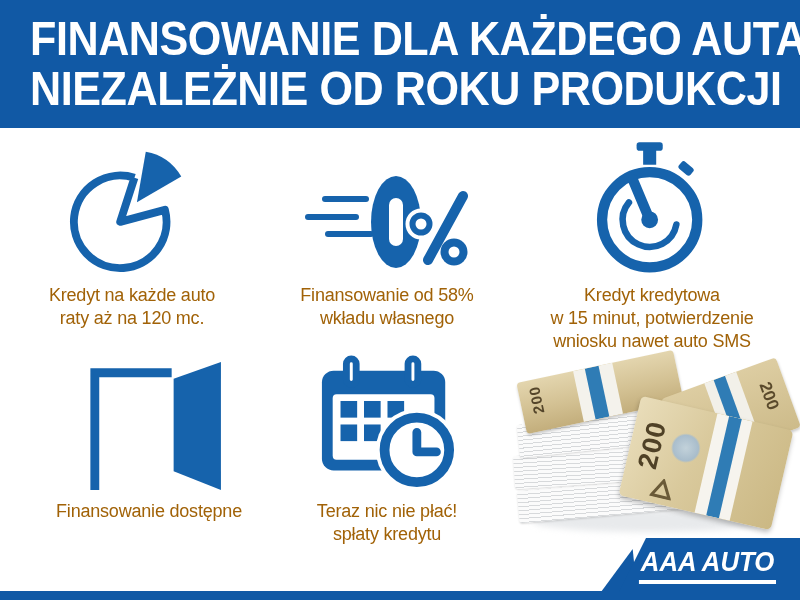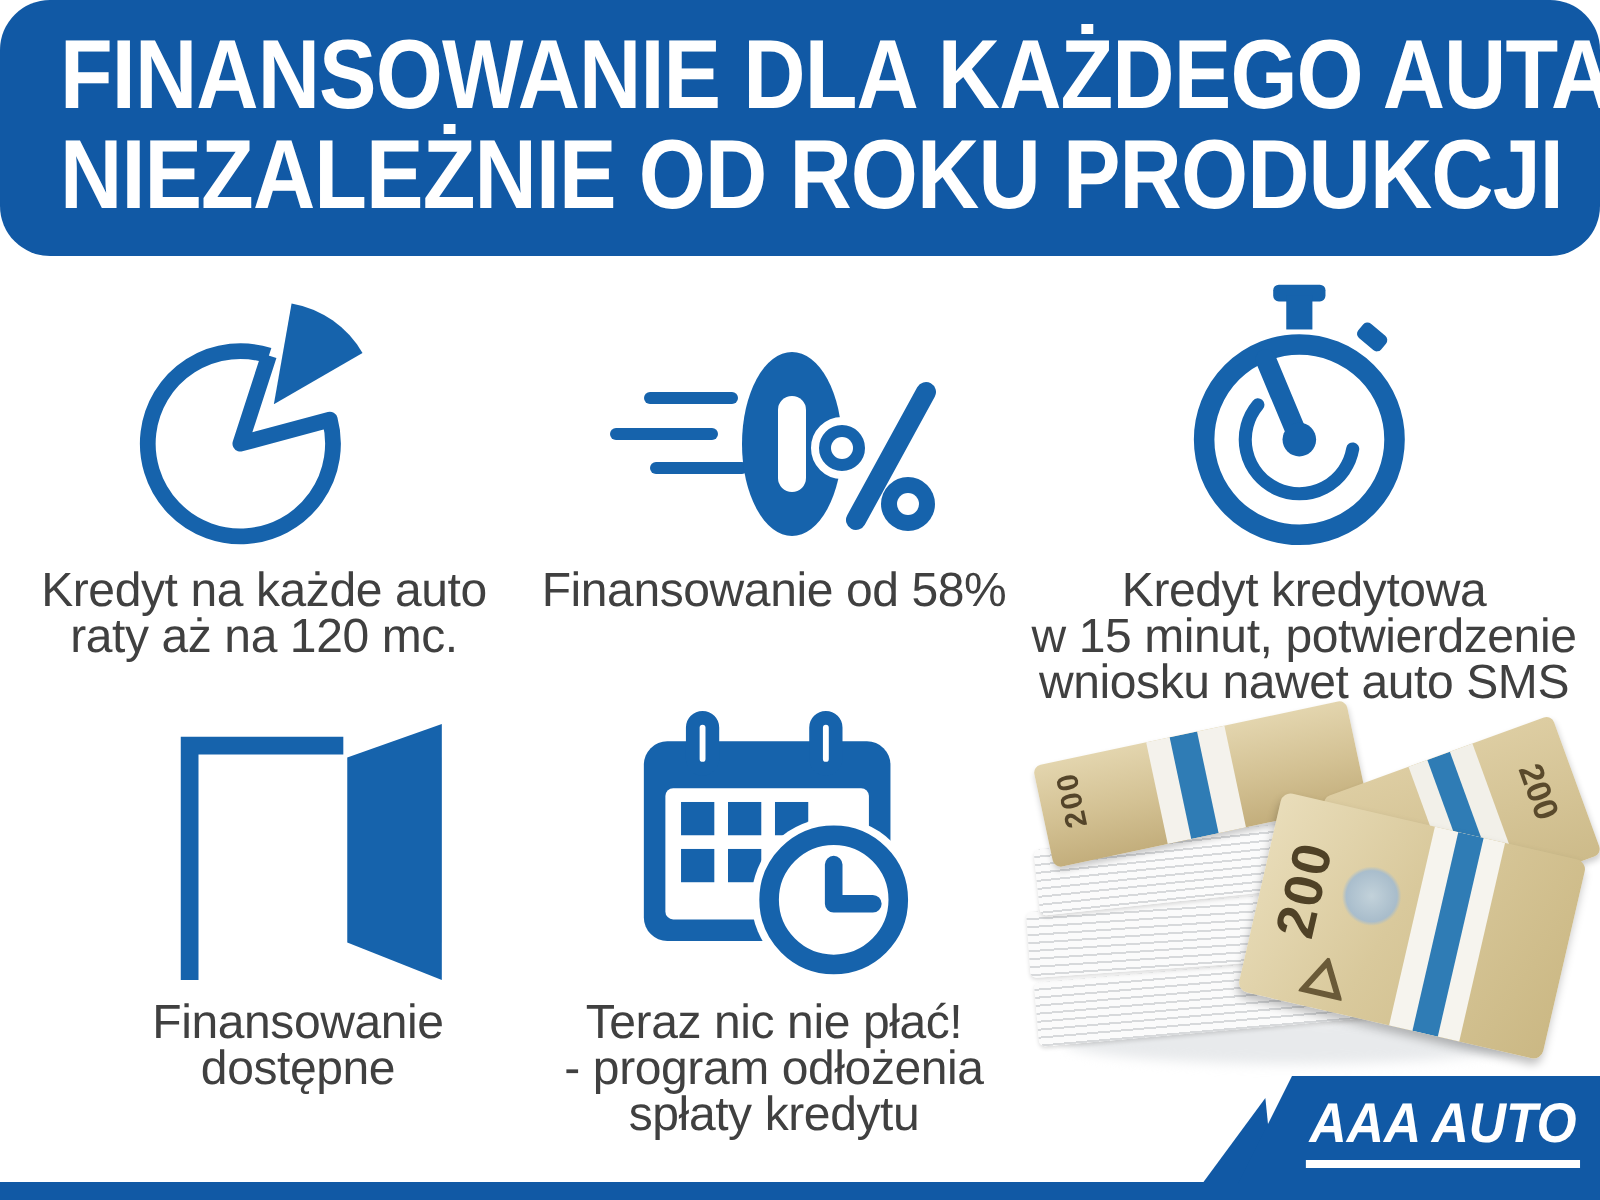"FINANSOWANIE DLA KAŻDEGO AUTA" .header { border-radius: 25px -> none }
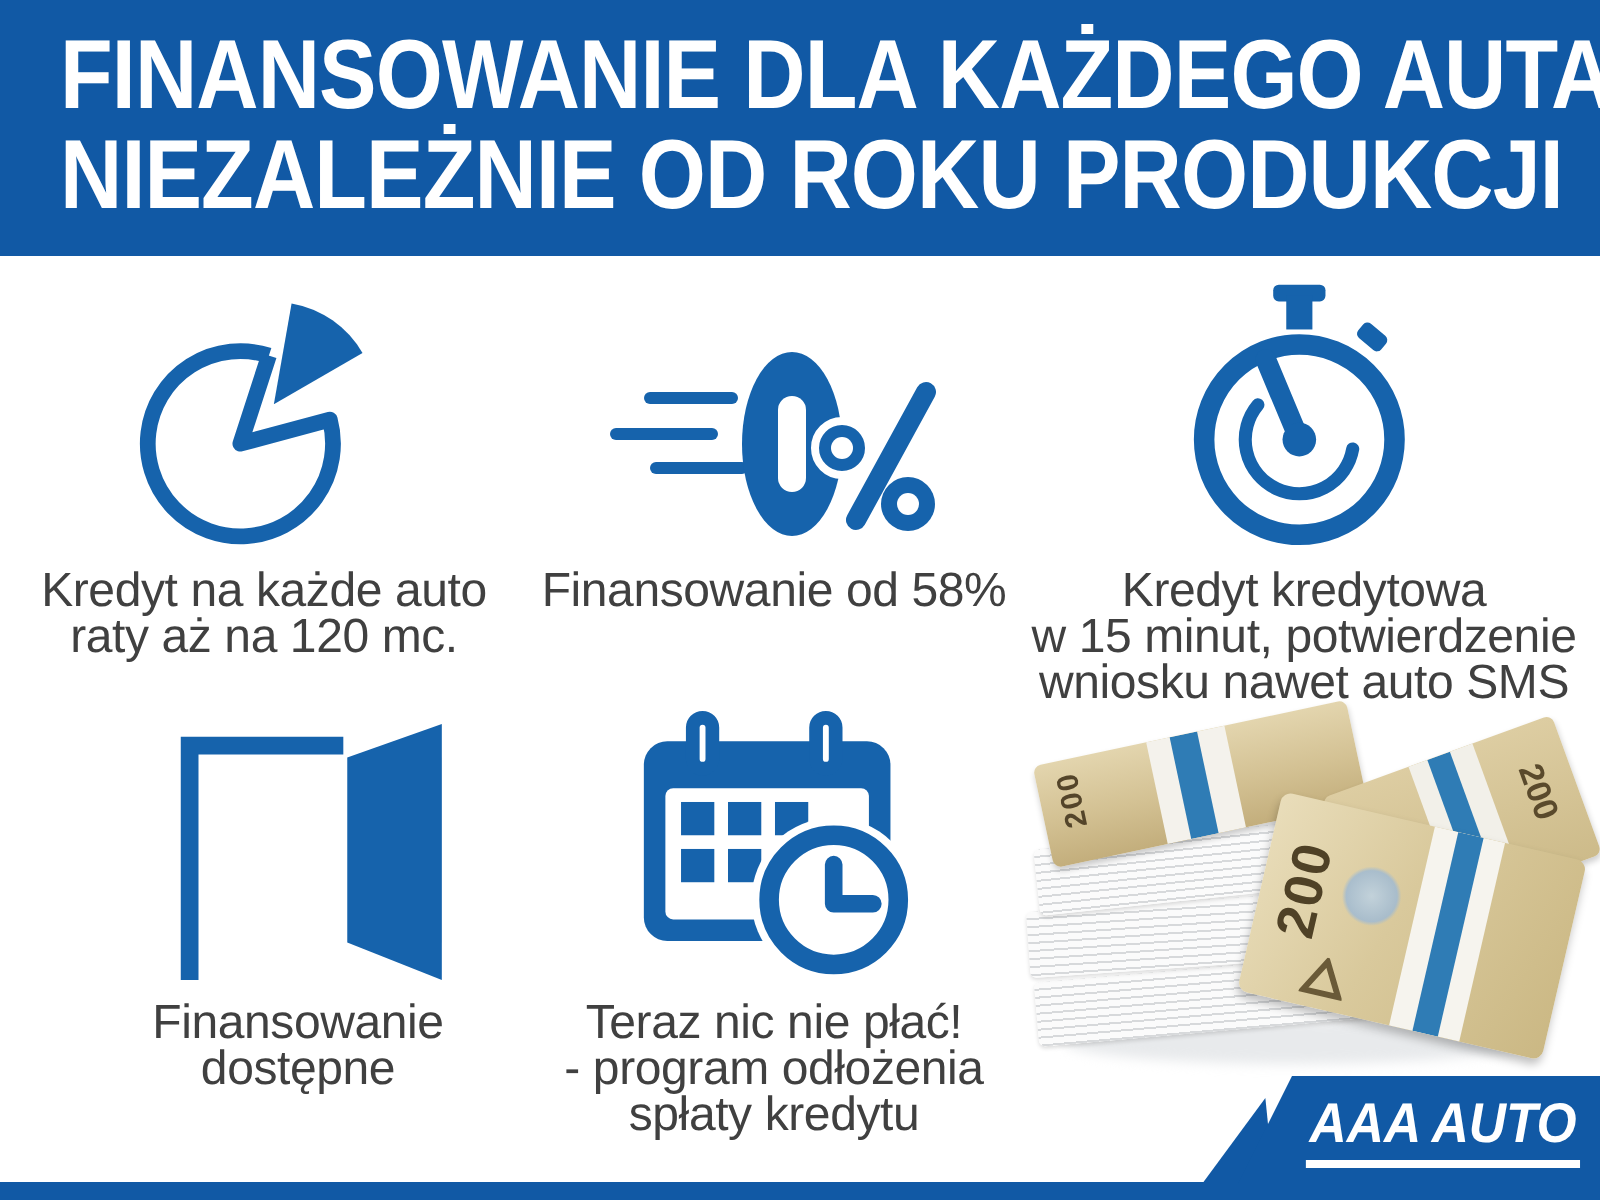"Kredyt na każde auto" .caption { color: #404040 -> #a16207; font-size: 24px -> 18px }
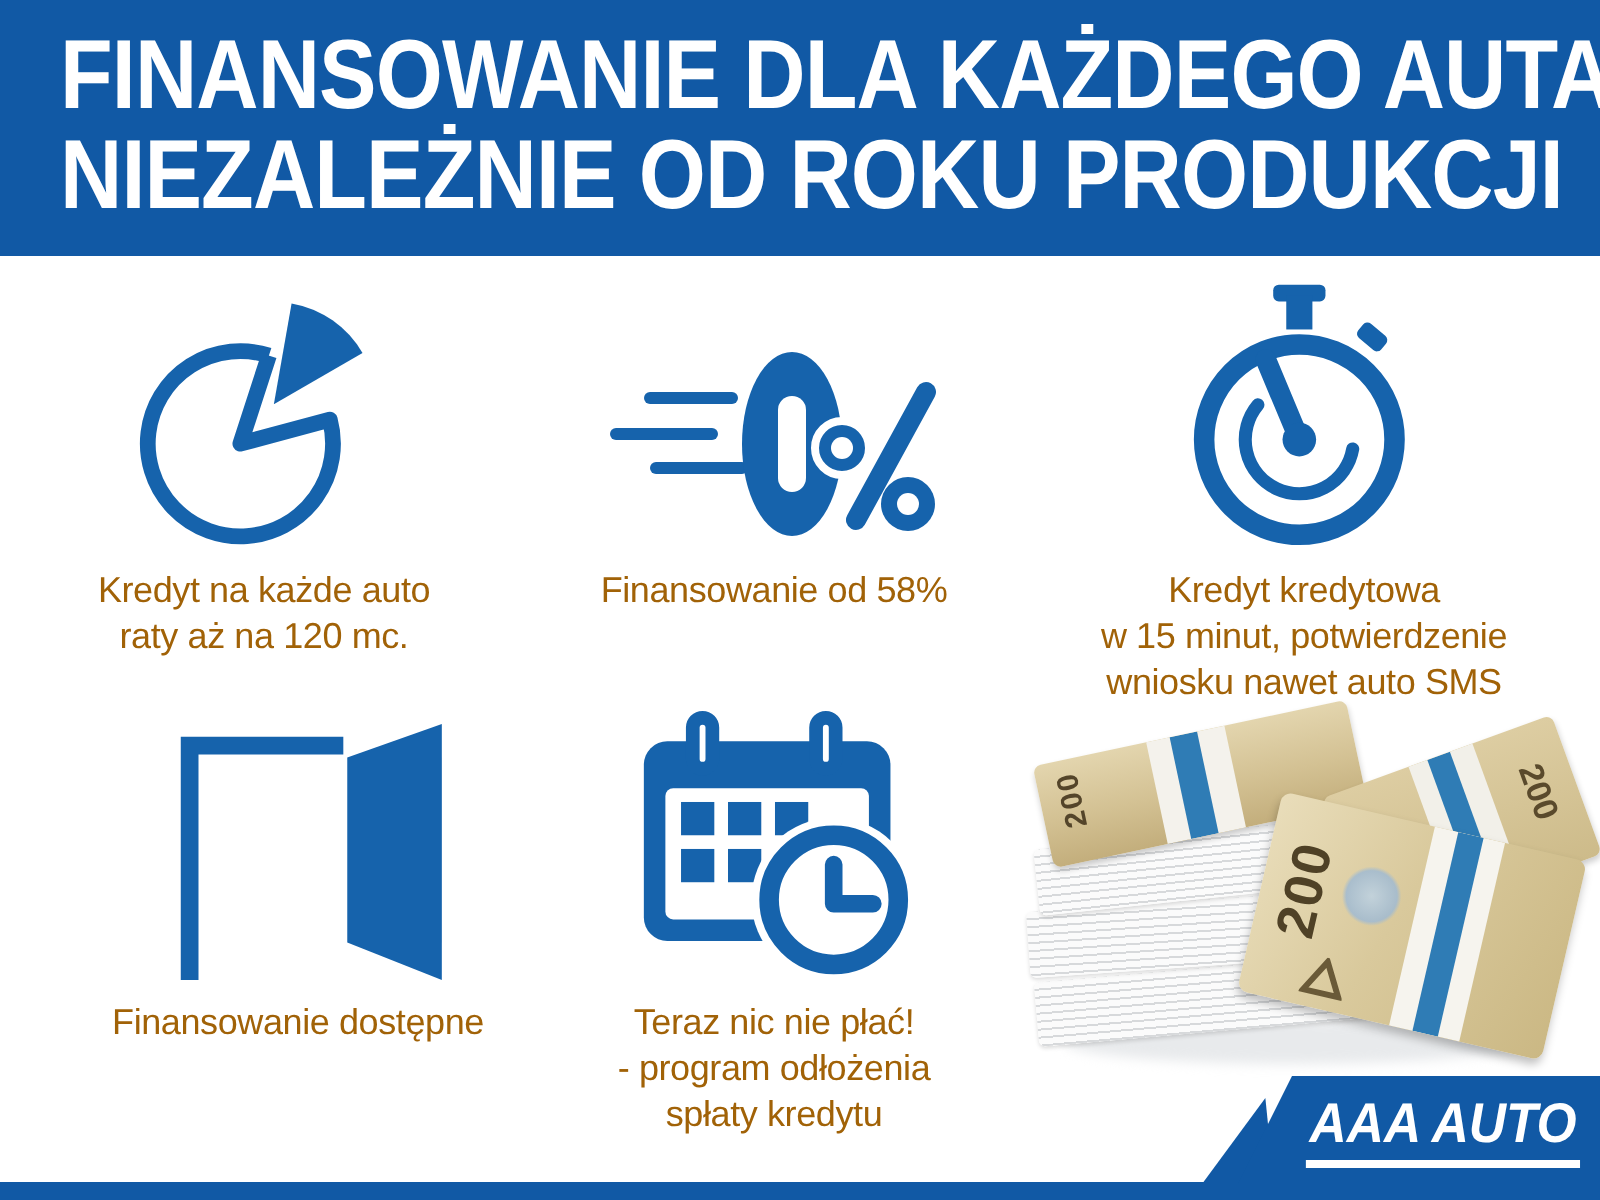"wkładu własnego" div { html: none -> <div>wkładu własnego</div> }
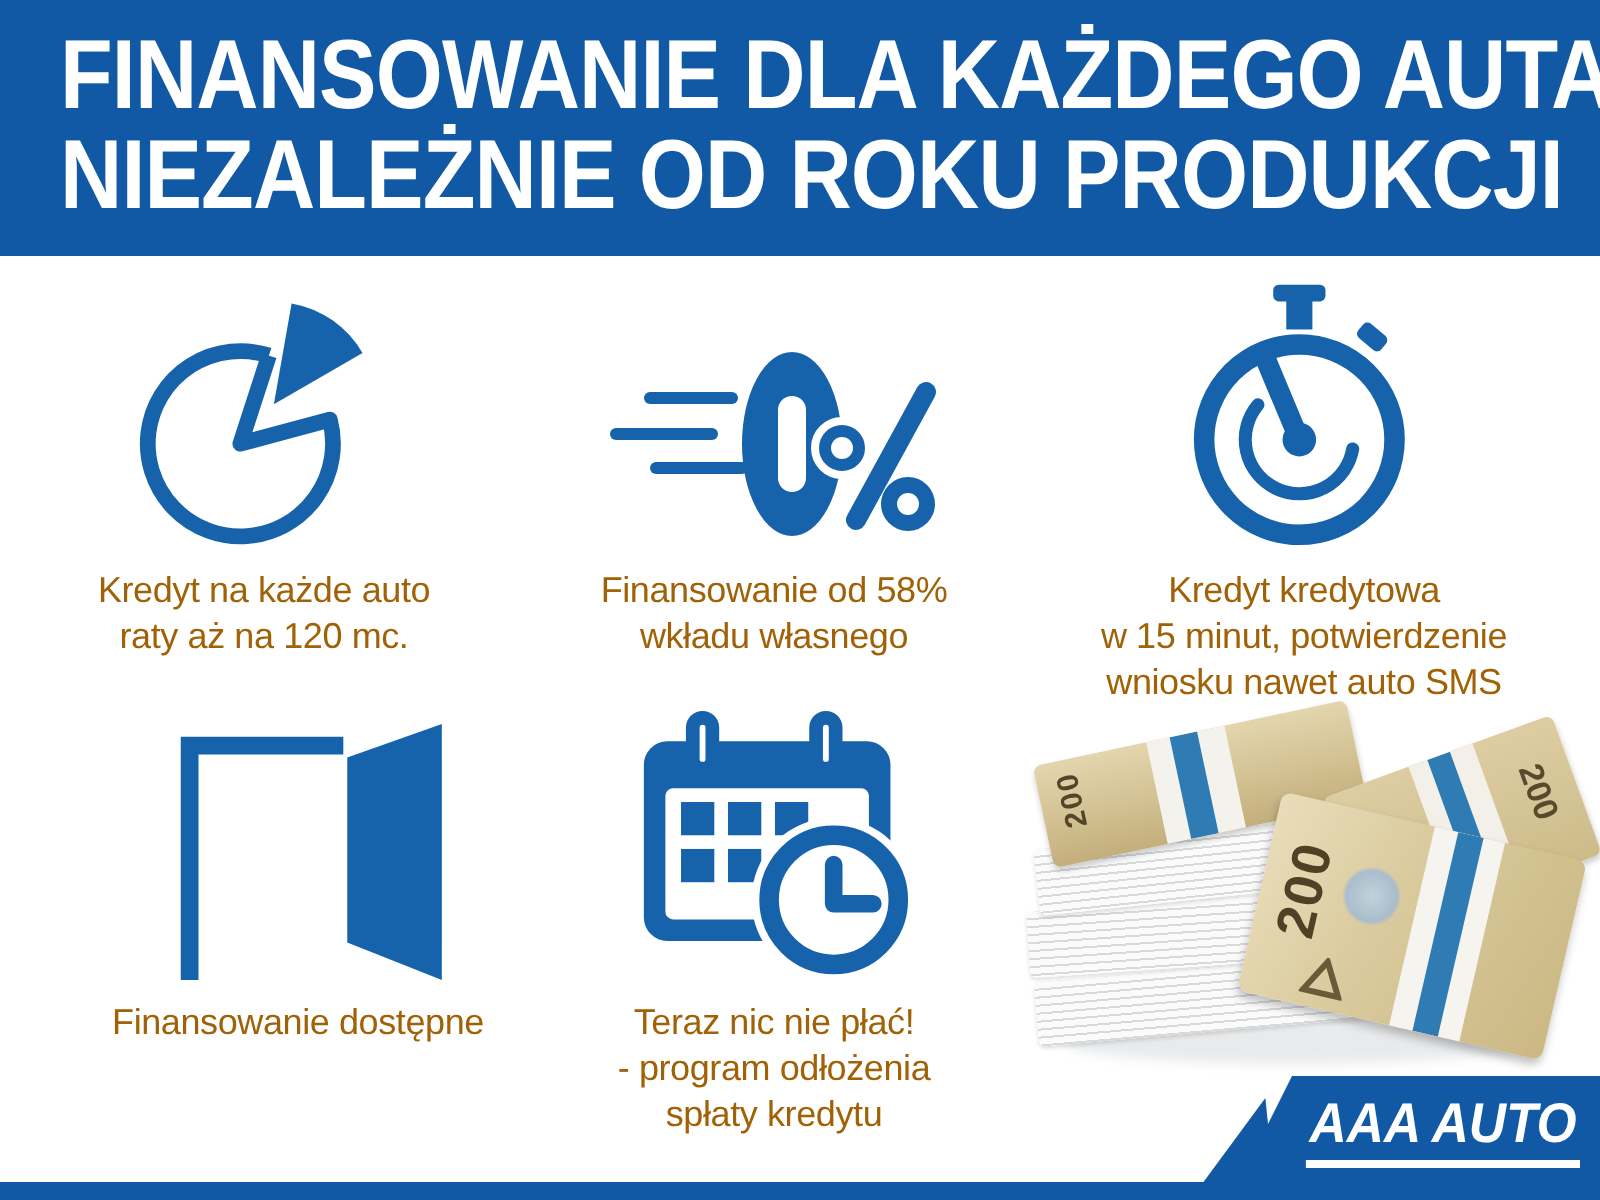"- program odłożenia" div { html: <div>- program odłożenia</div> -> none }
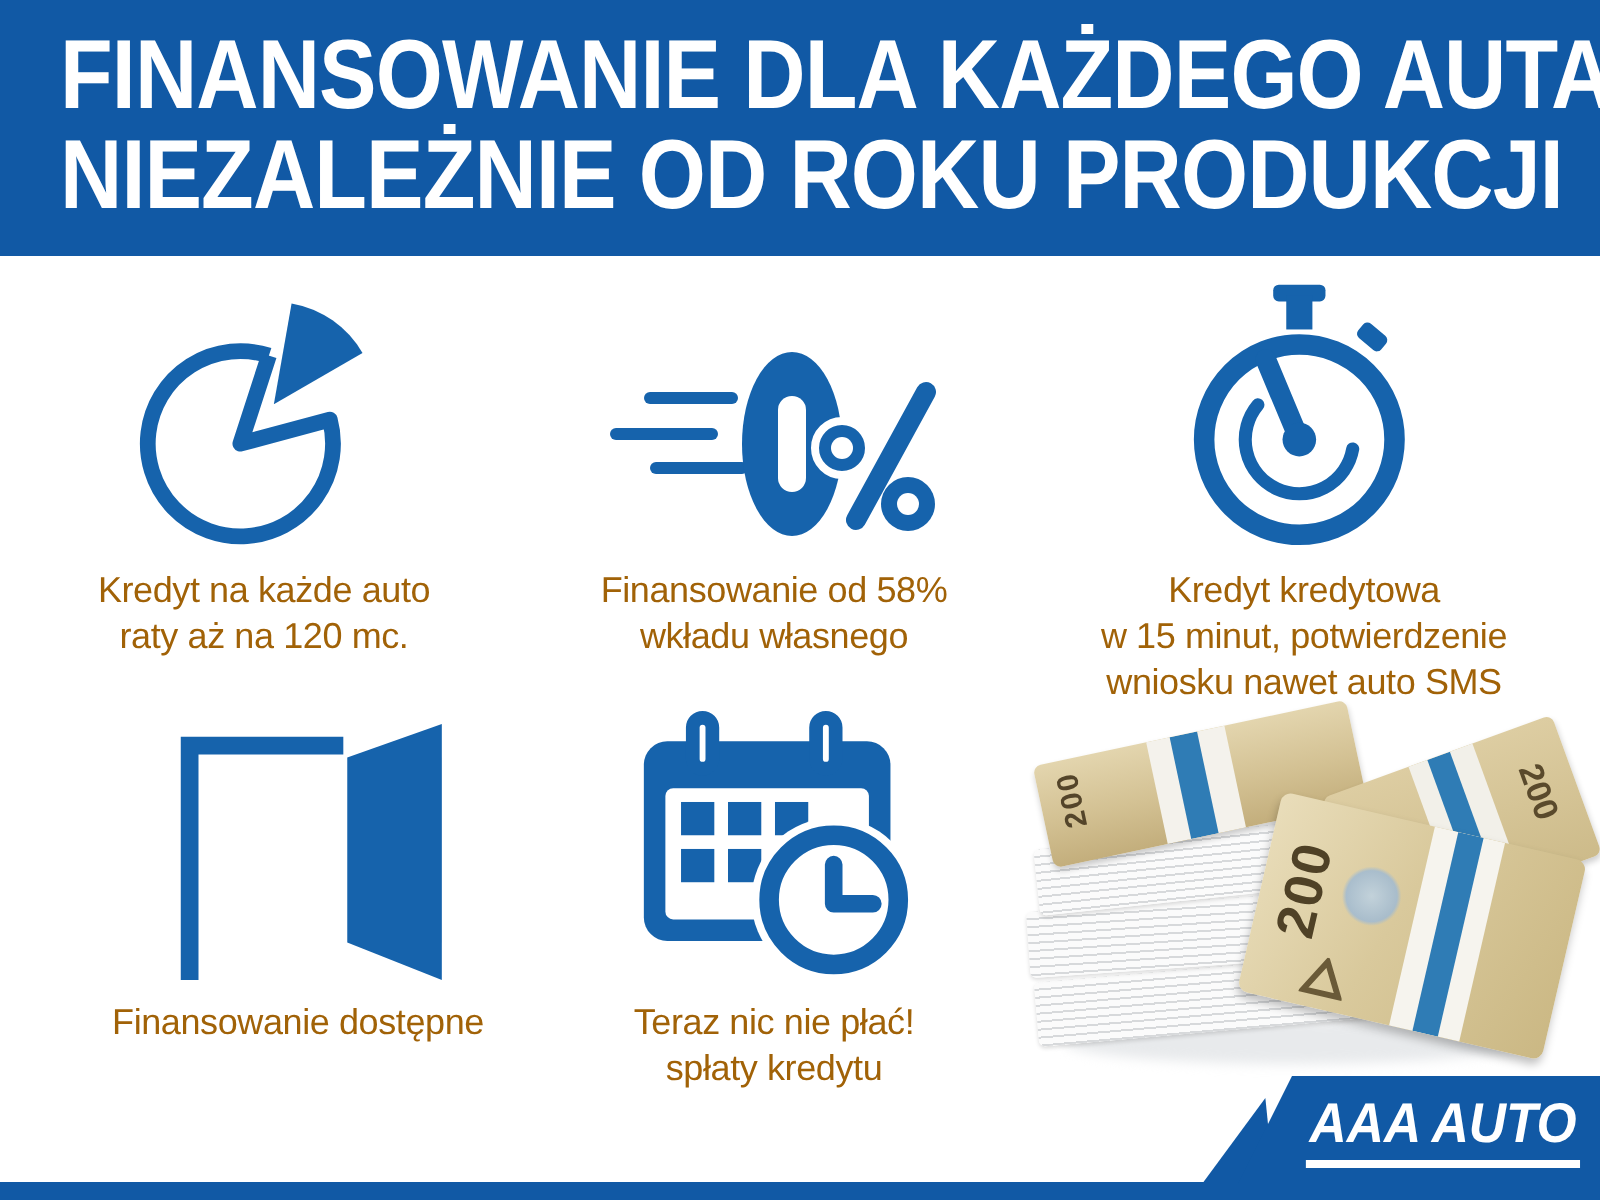"AAA AUTO" .logo-shape { padding-right: 10px -> 24px }
